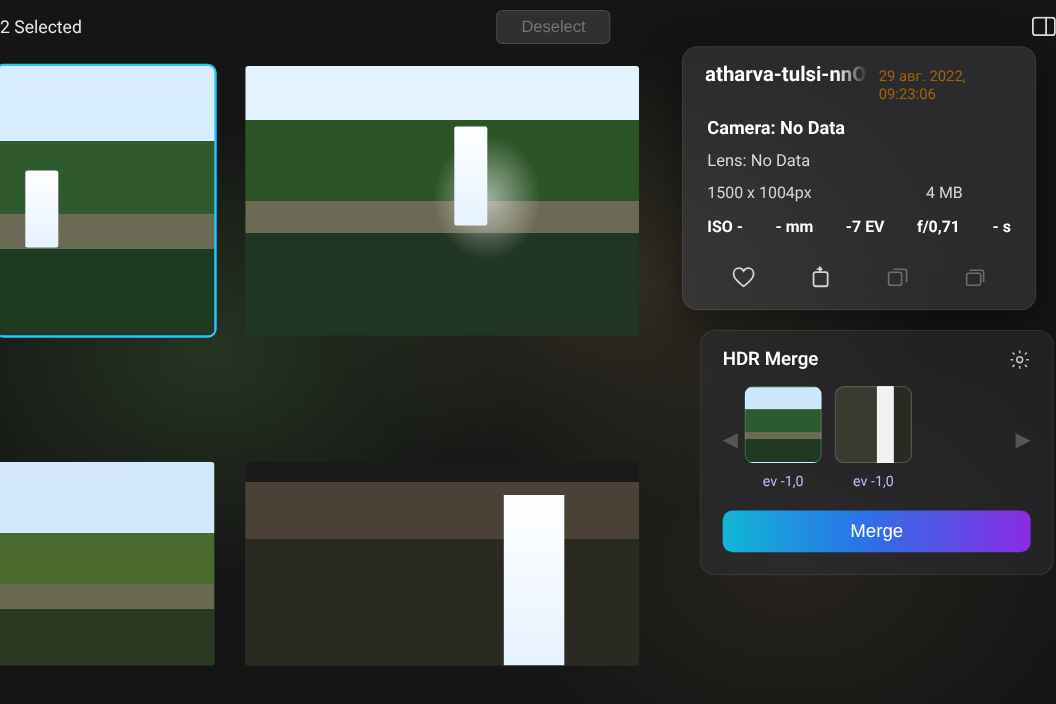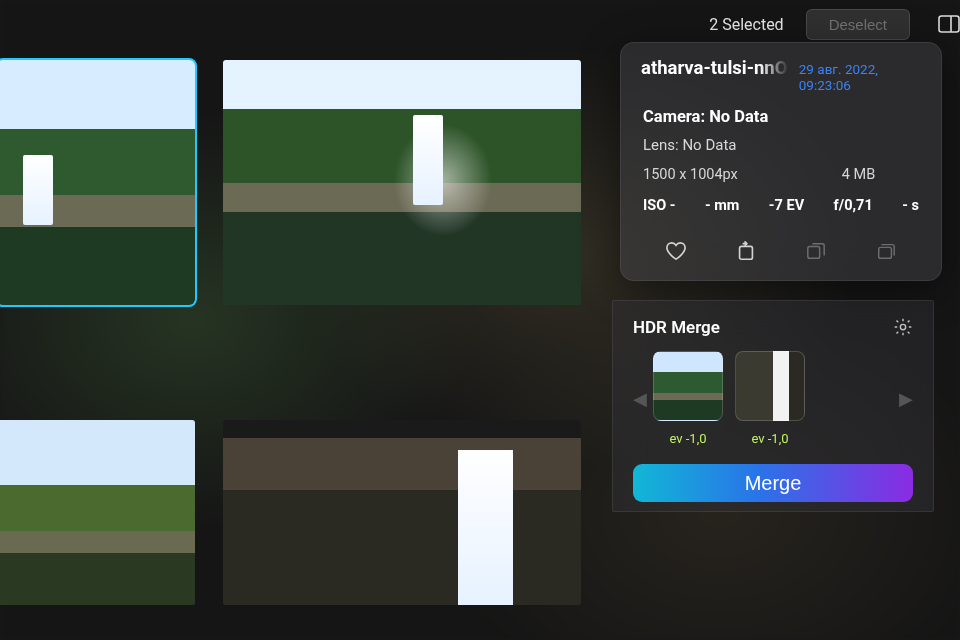"2 Selected" .topbar { justify-content: flex-end -> space-between }
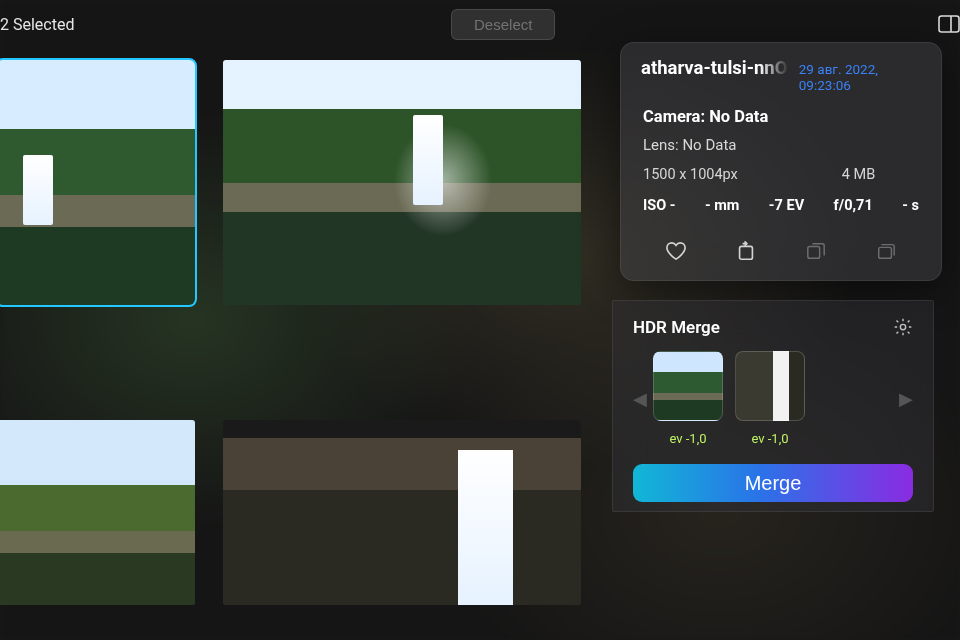"29 авг. 2022, 09:23:06" .panel-date { color: #3b82f6 -> #a16207 }
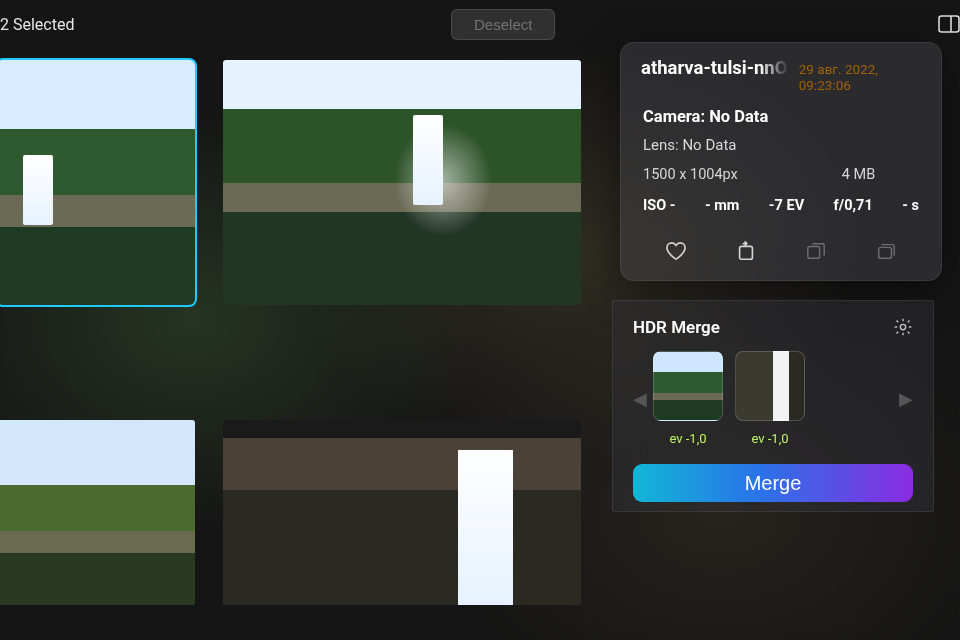"HDR Merge" .hdr { border-radius: 2px -> 14px; padding: 16px 20px 9px -> 16px 20px 20px; right: 26px -> 2px }
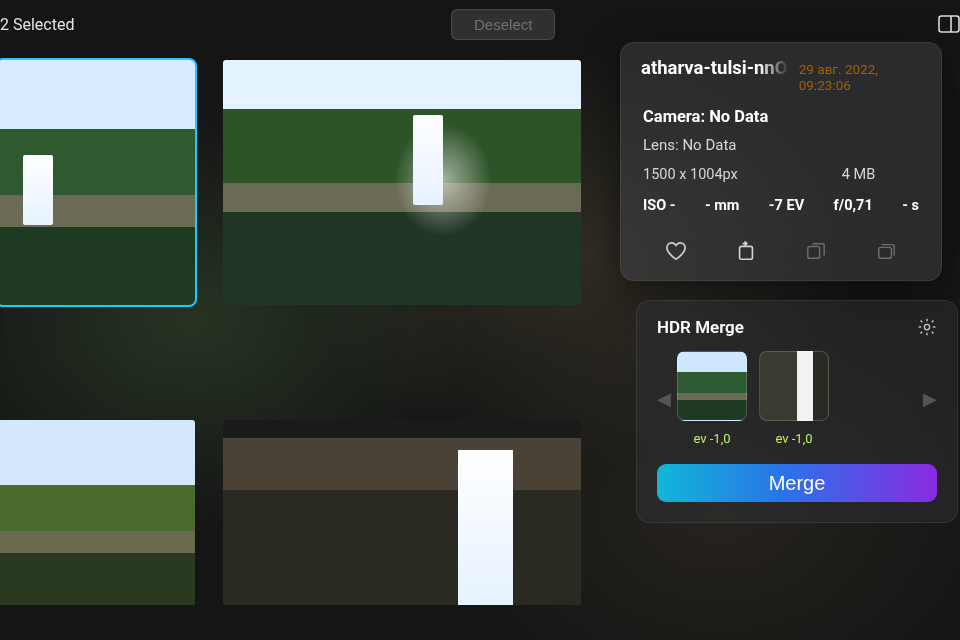"ev -1,0" .hdr-th .cap { color: #bef264 -> #c4b5fd }
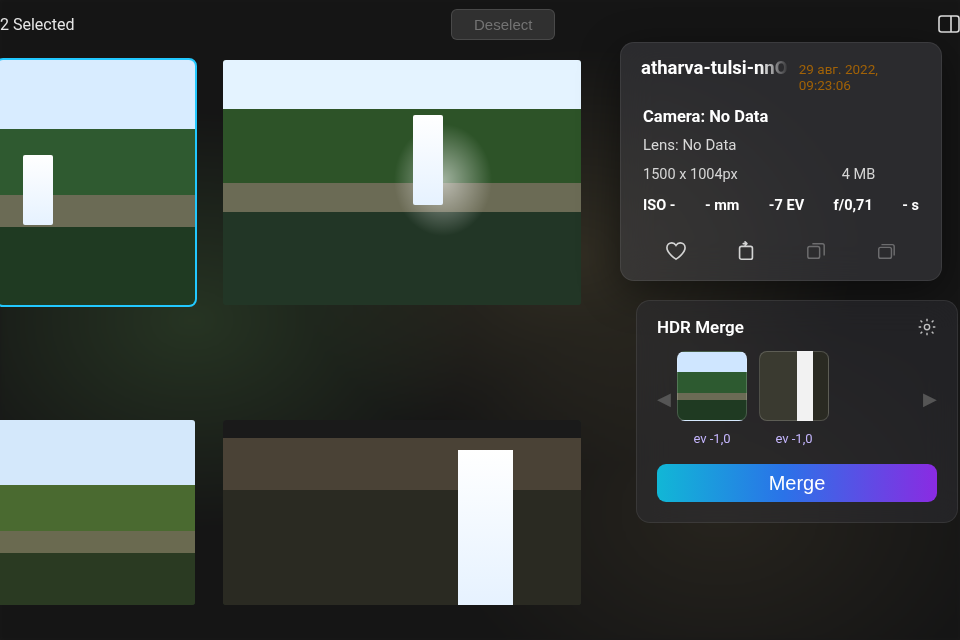"Merge" .merge-btn { font-size: 20px -> 17px }
